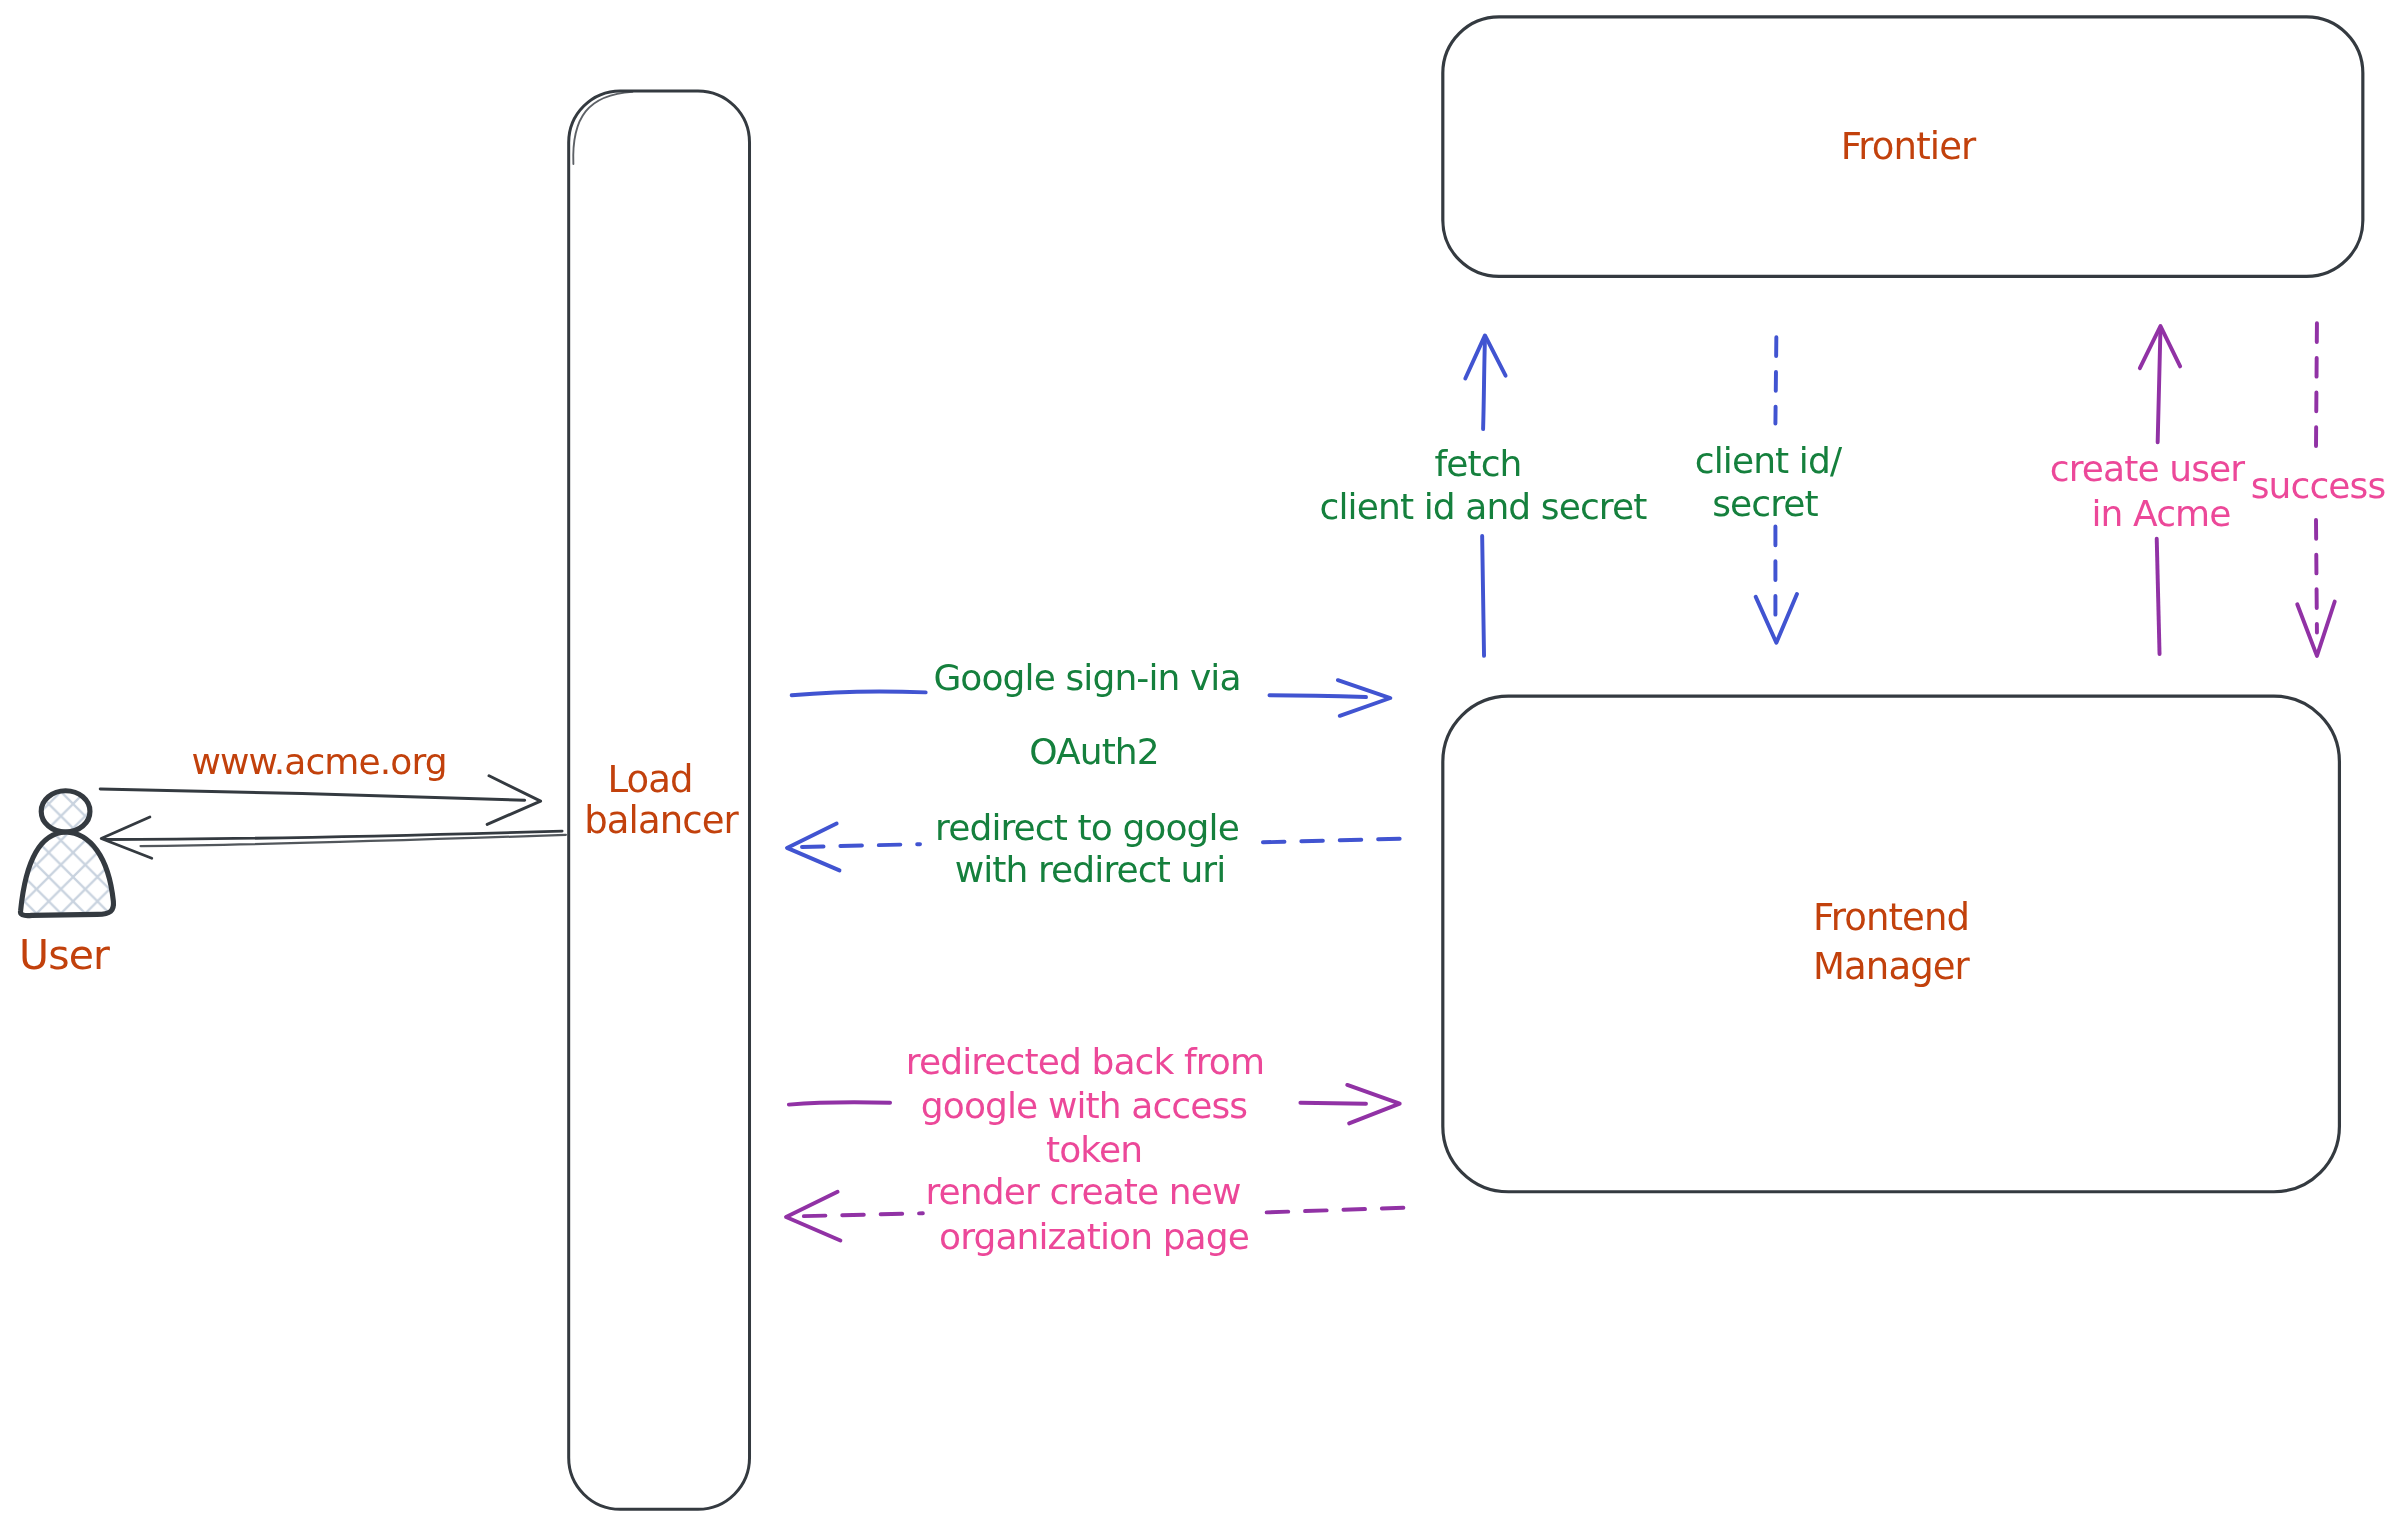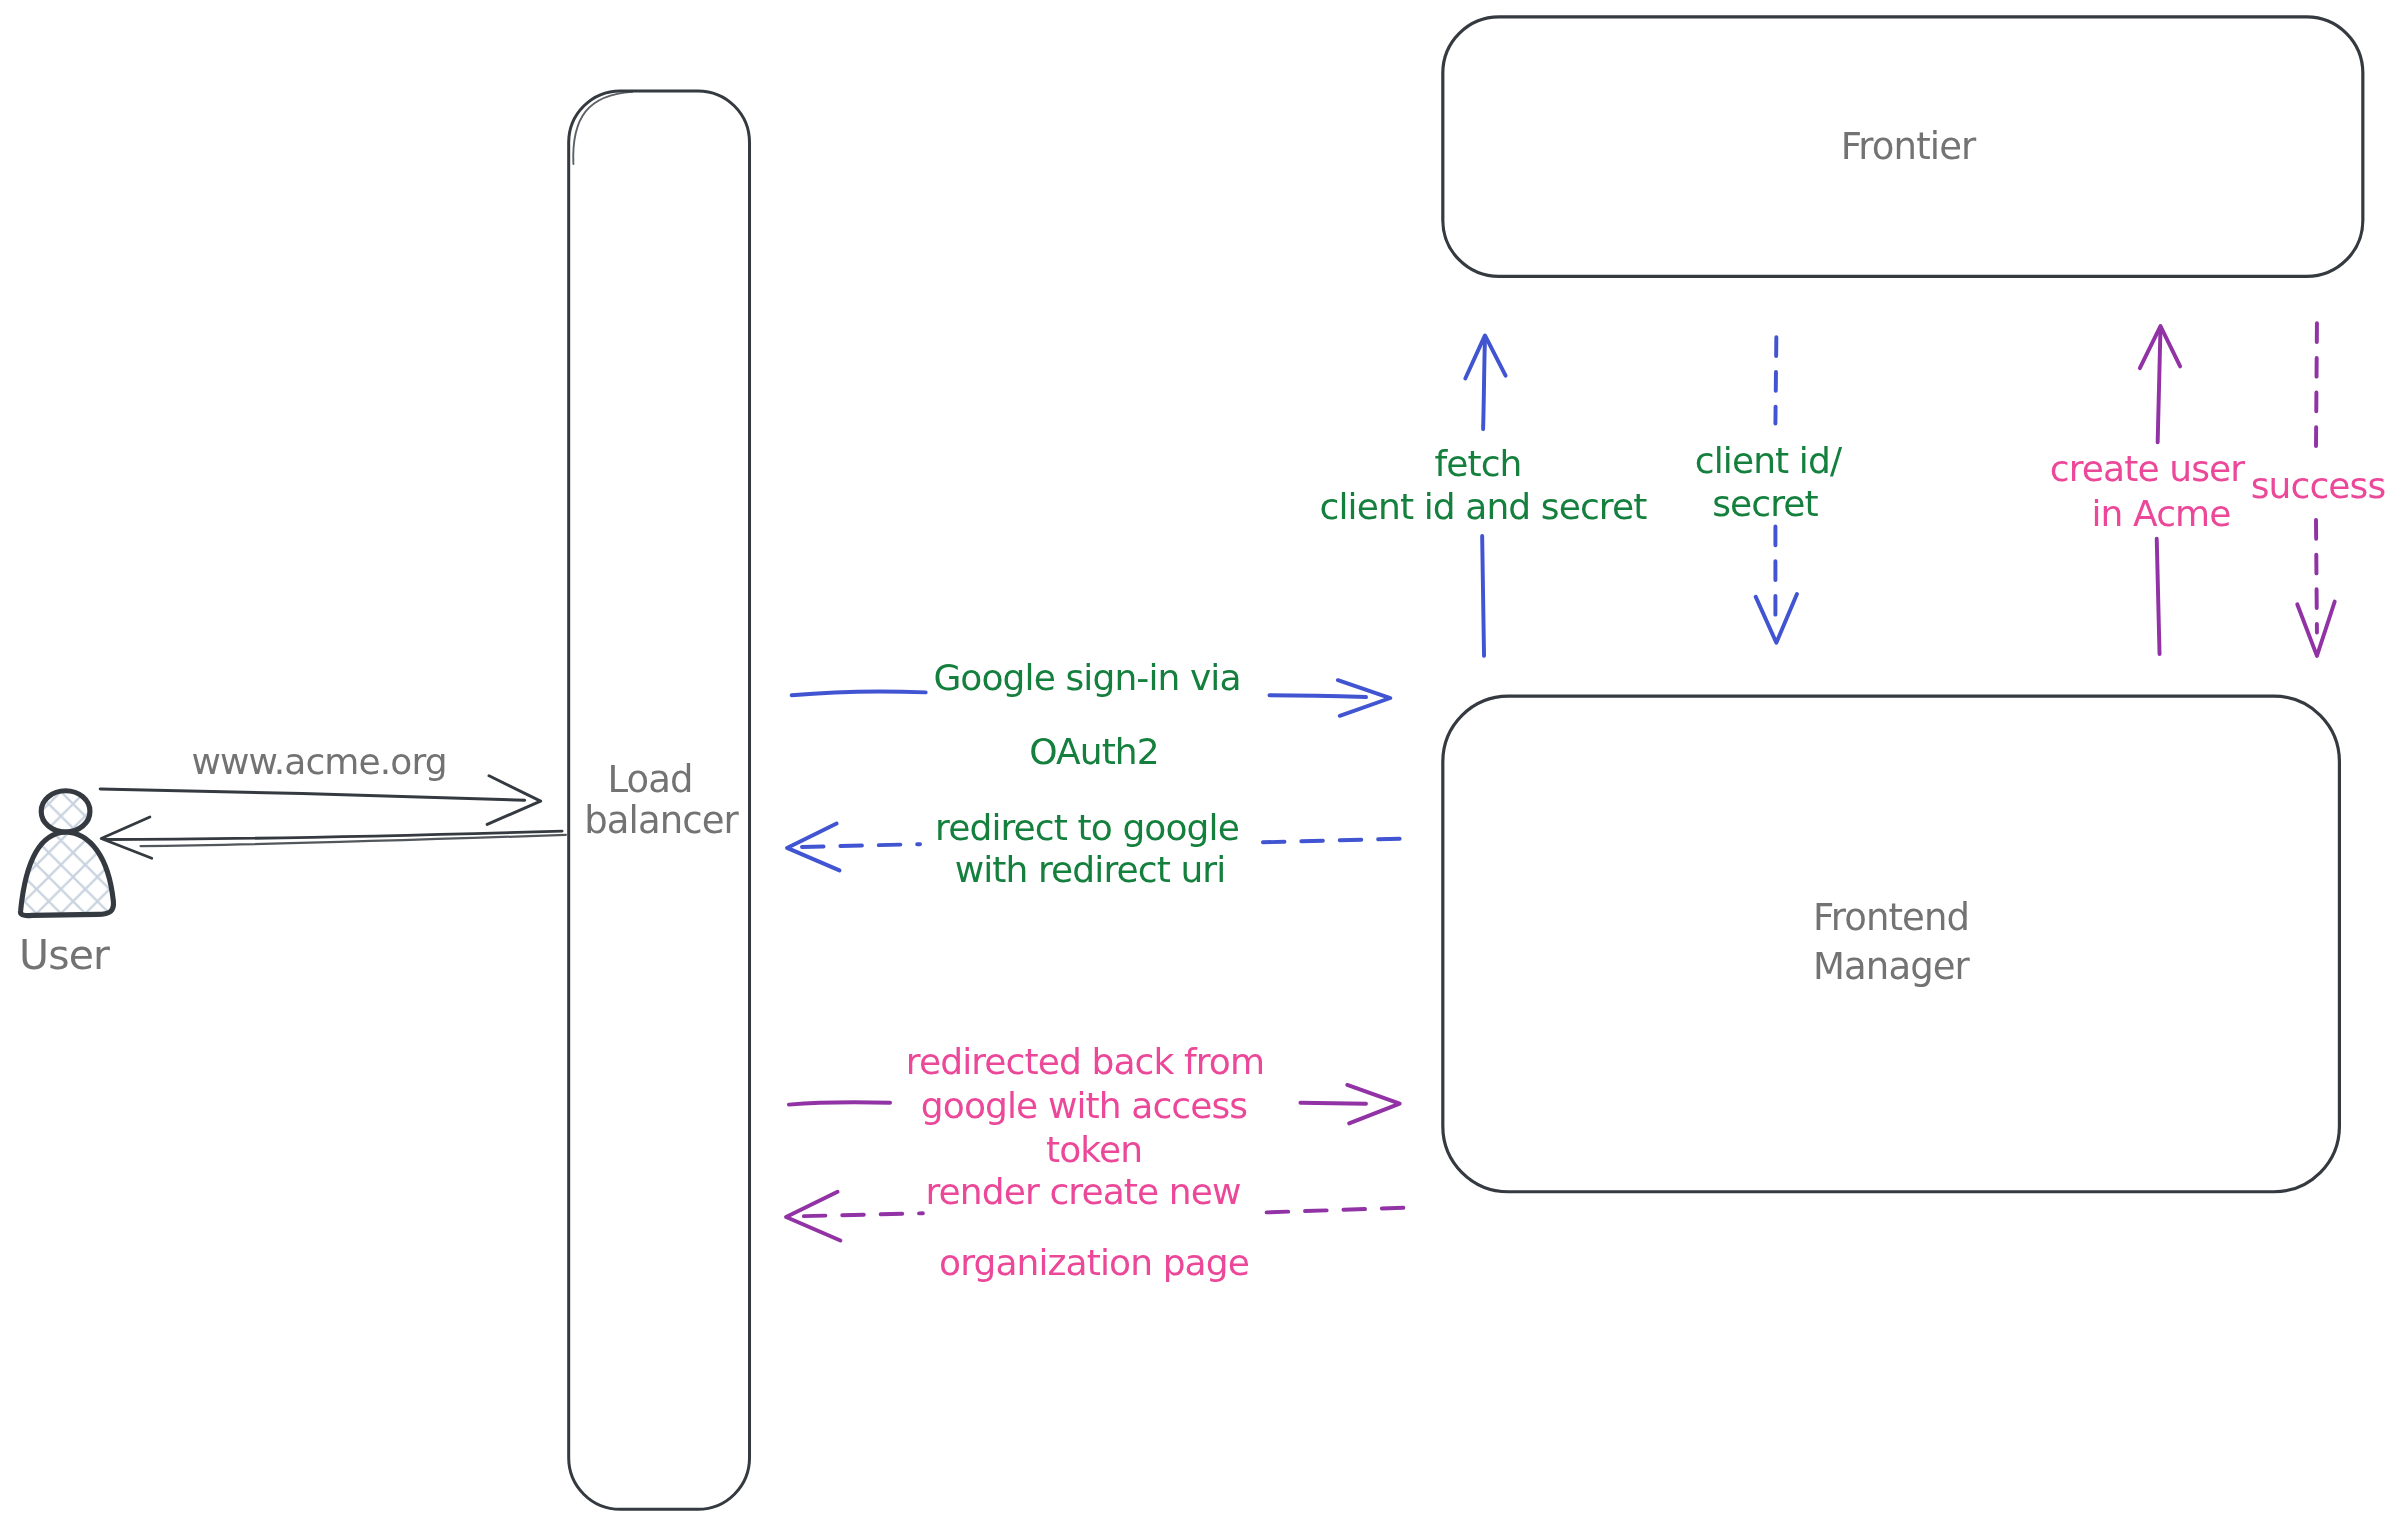"Frontier" .lbl { color: #737373 -> #c2410c }
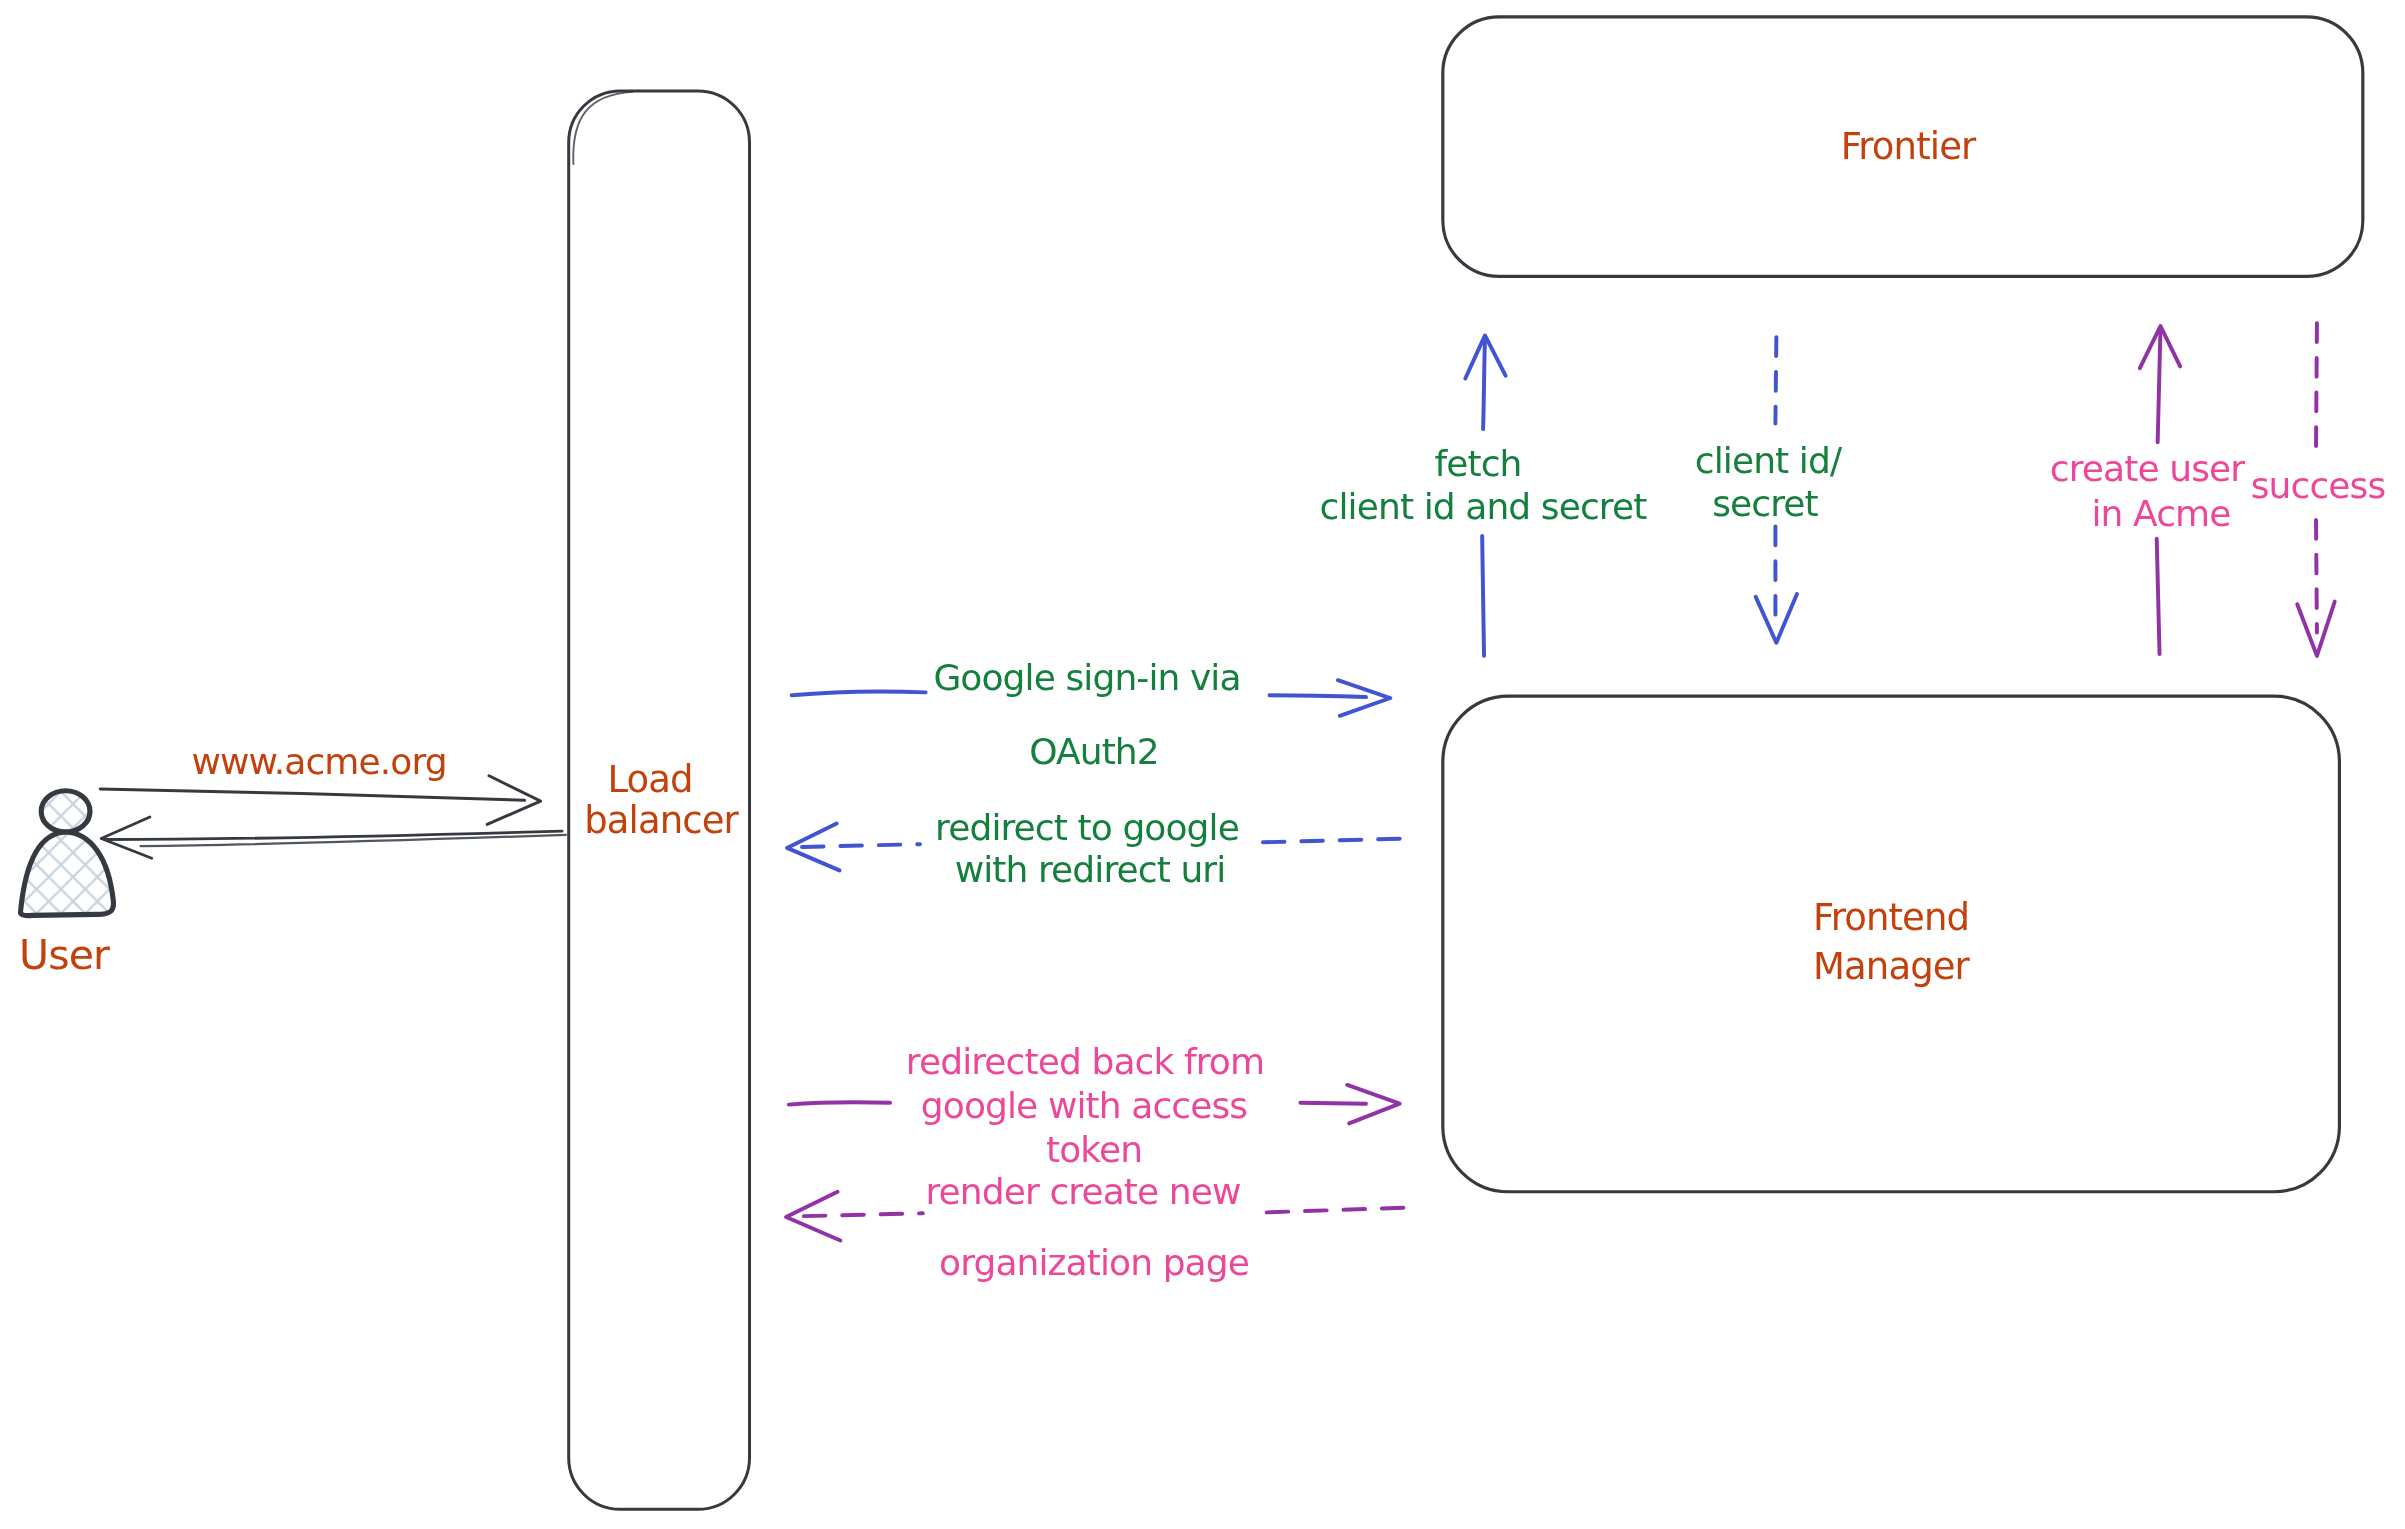"organization page" div.lbl { margin-top: 26px -> none }
